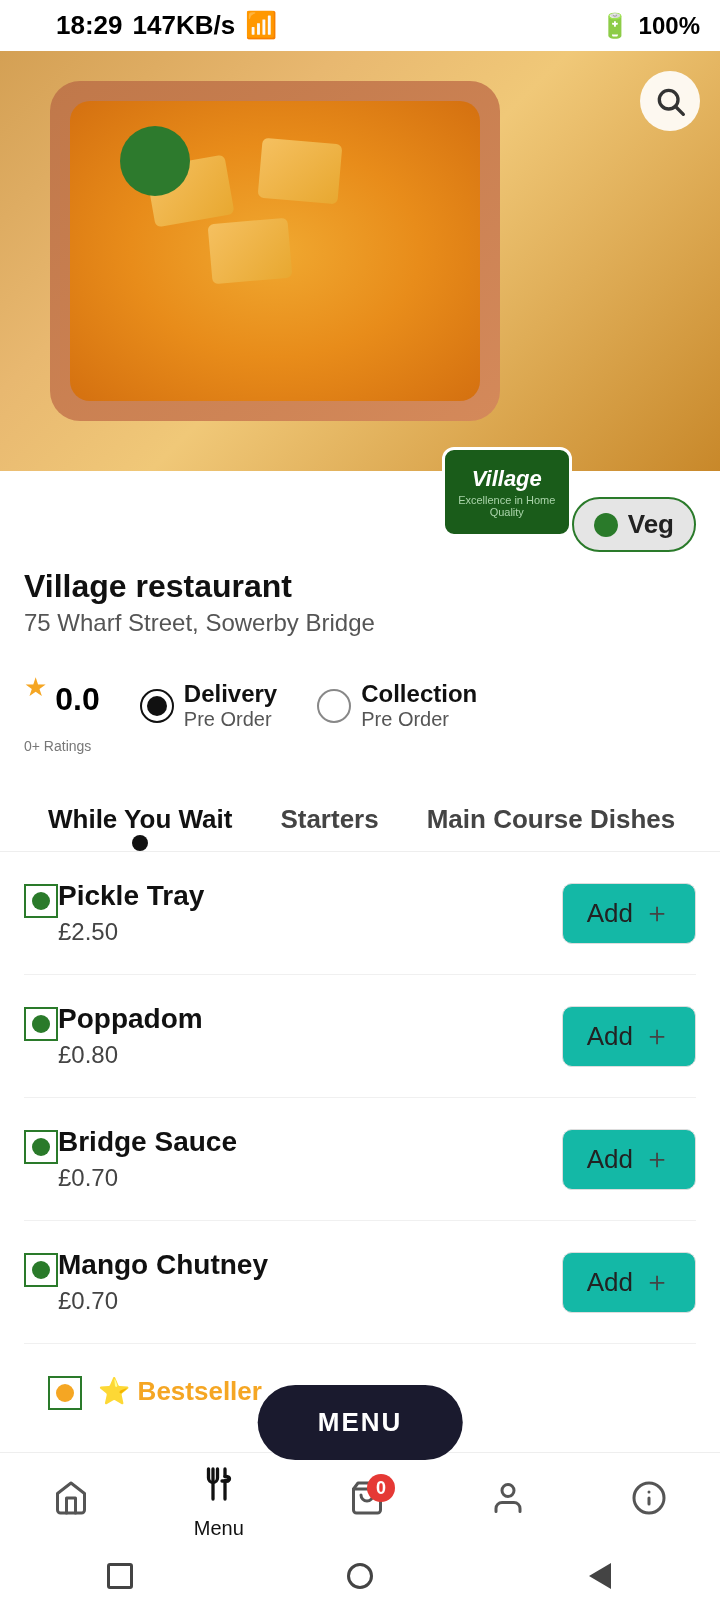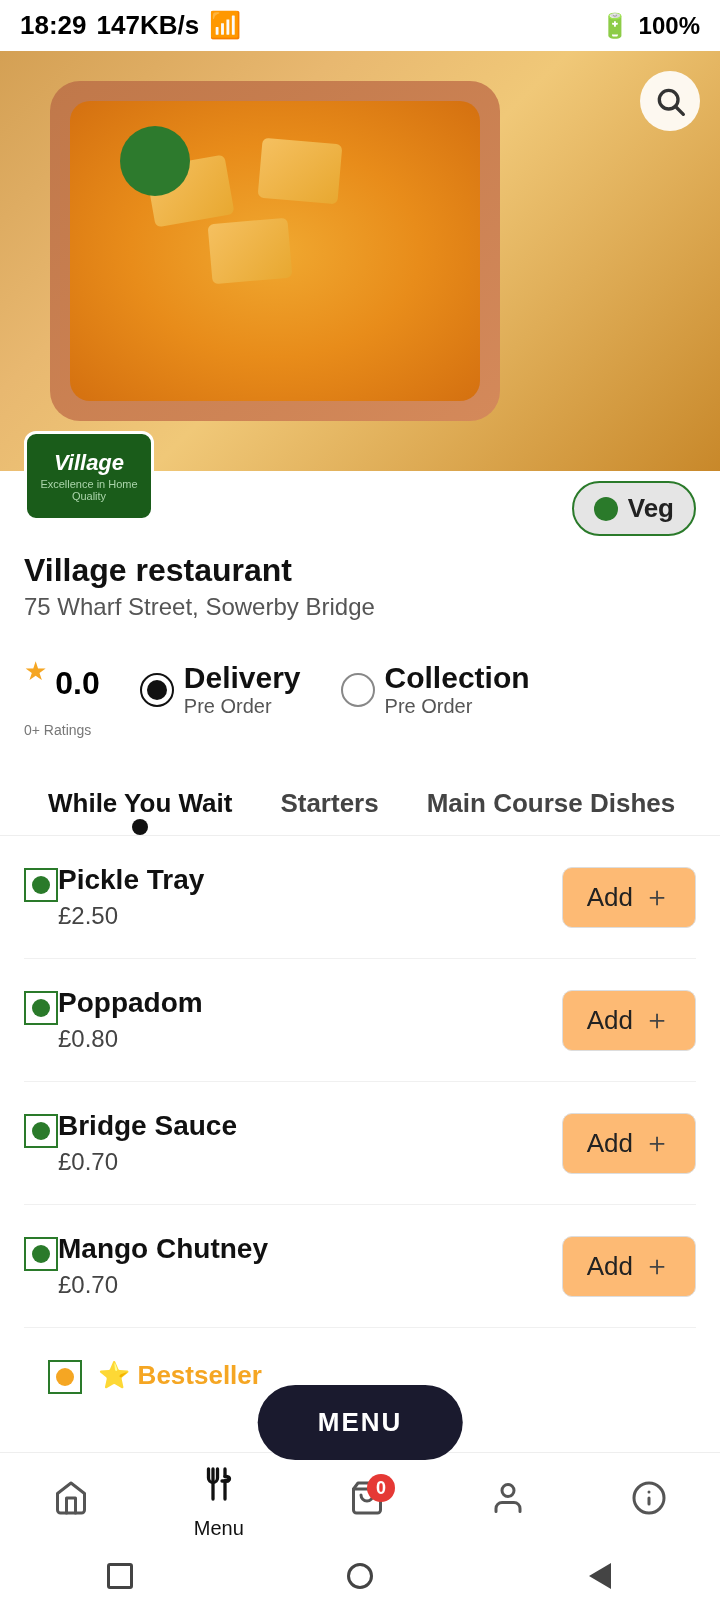"18:29" .status-left { margin-left: none -> 36px }
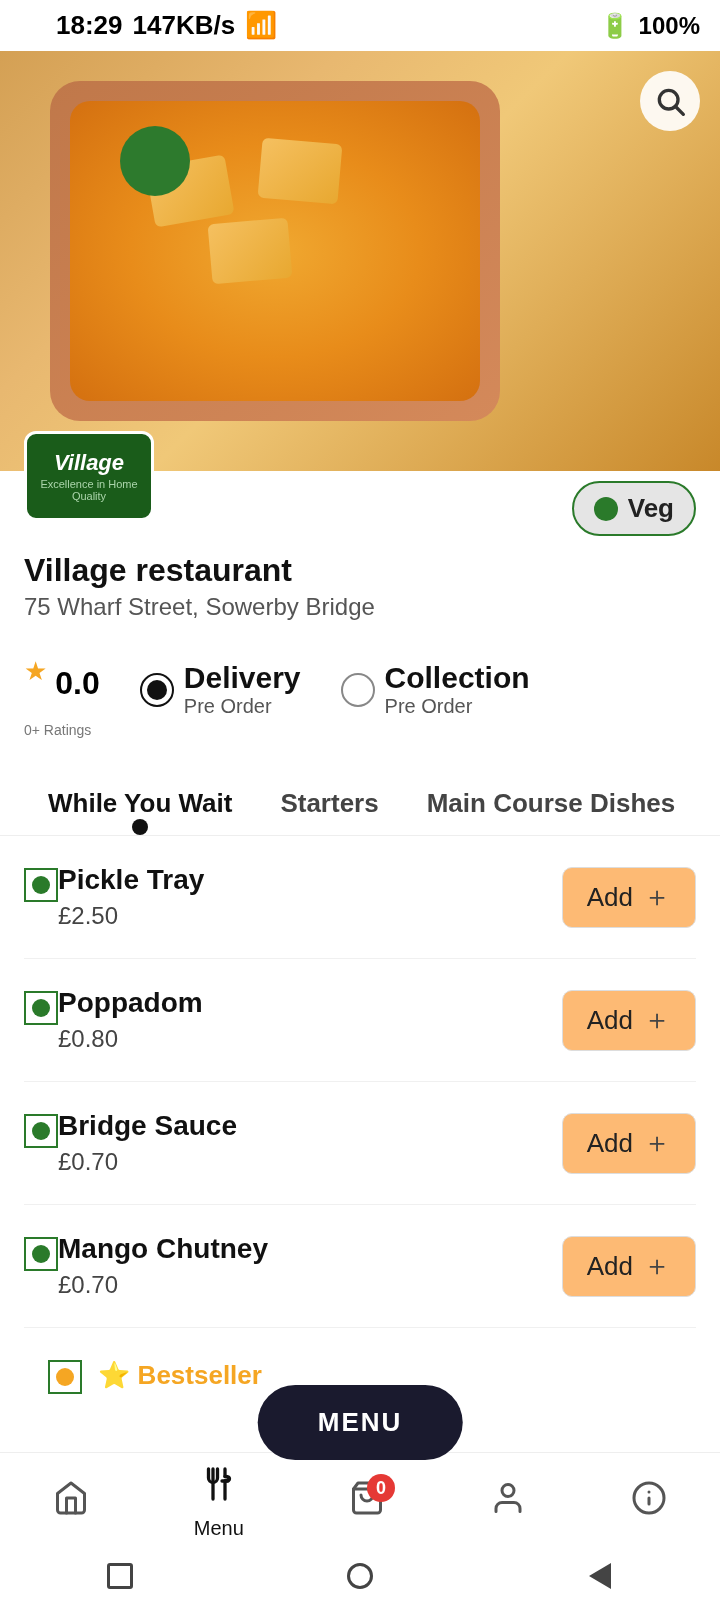"Village" .card-top { justify-content: space-between -> flex-end; padding-top: none -> 16px }
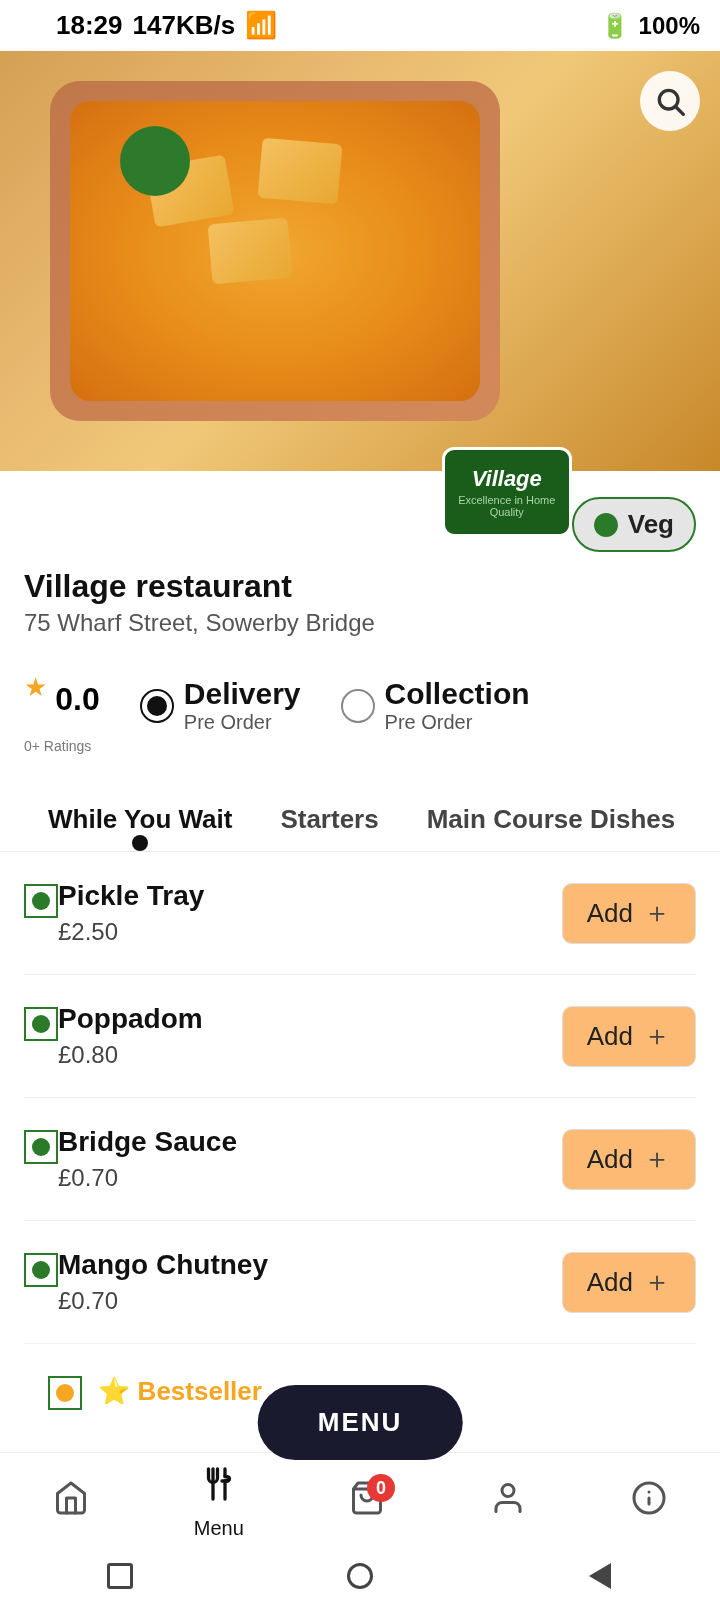"Delivery" .order-label { font-size: 30px -> 24px }
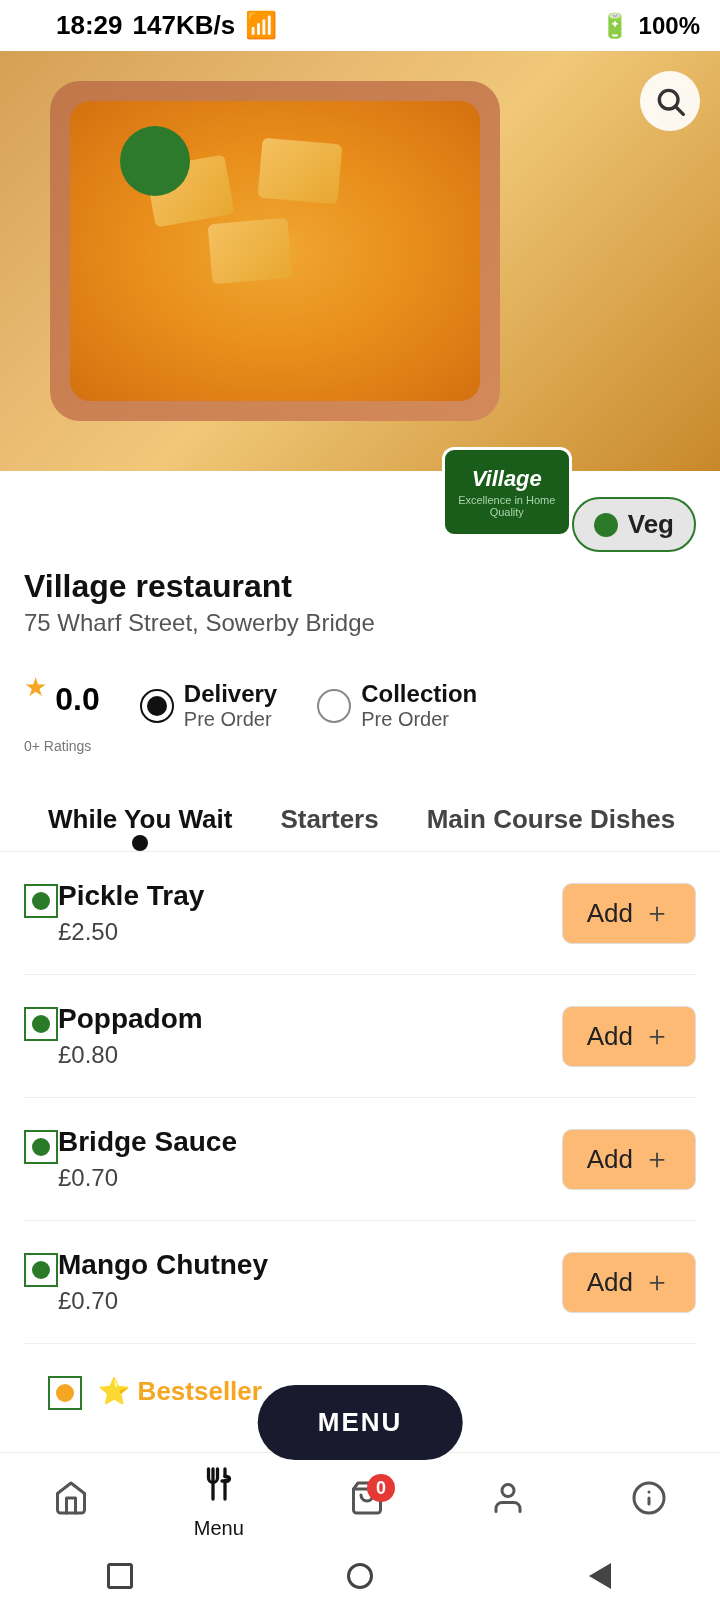"Add" .add-btn { background: #fdba74 -> #14b8a6 }
